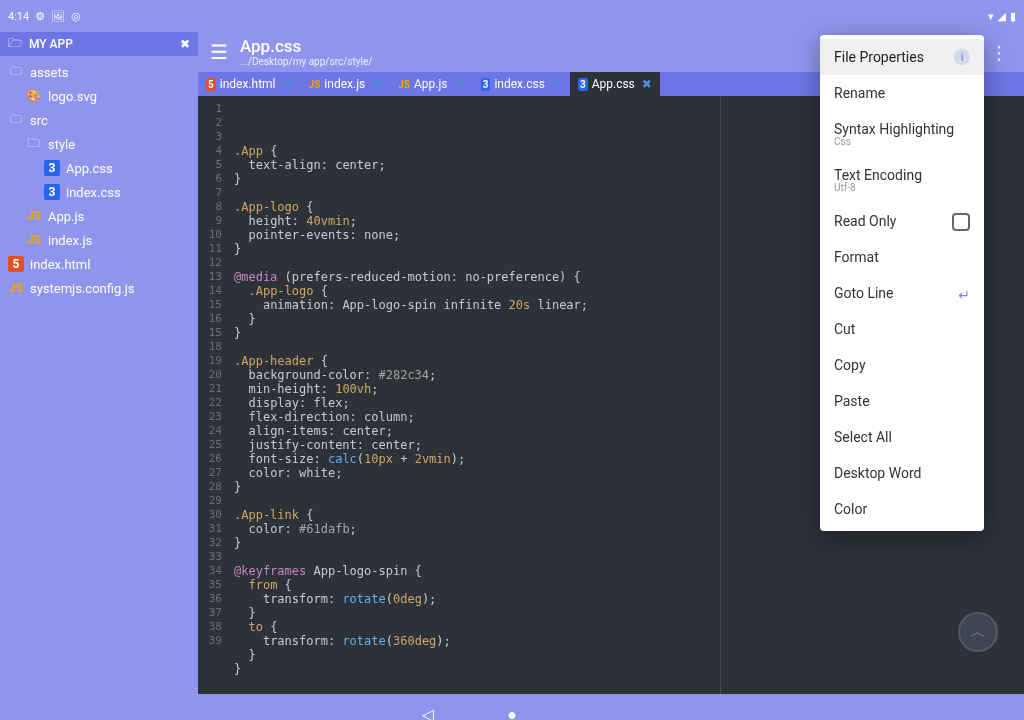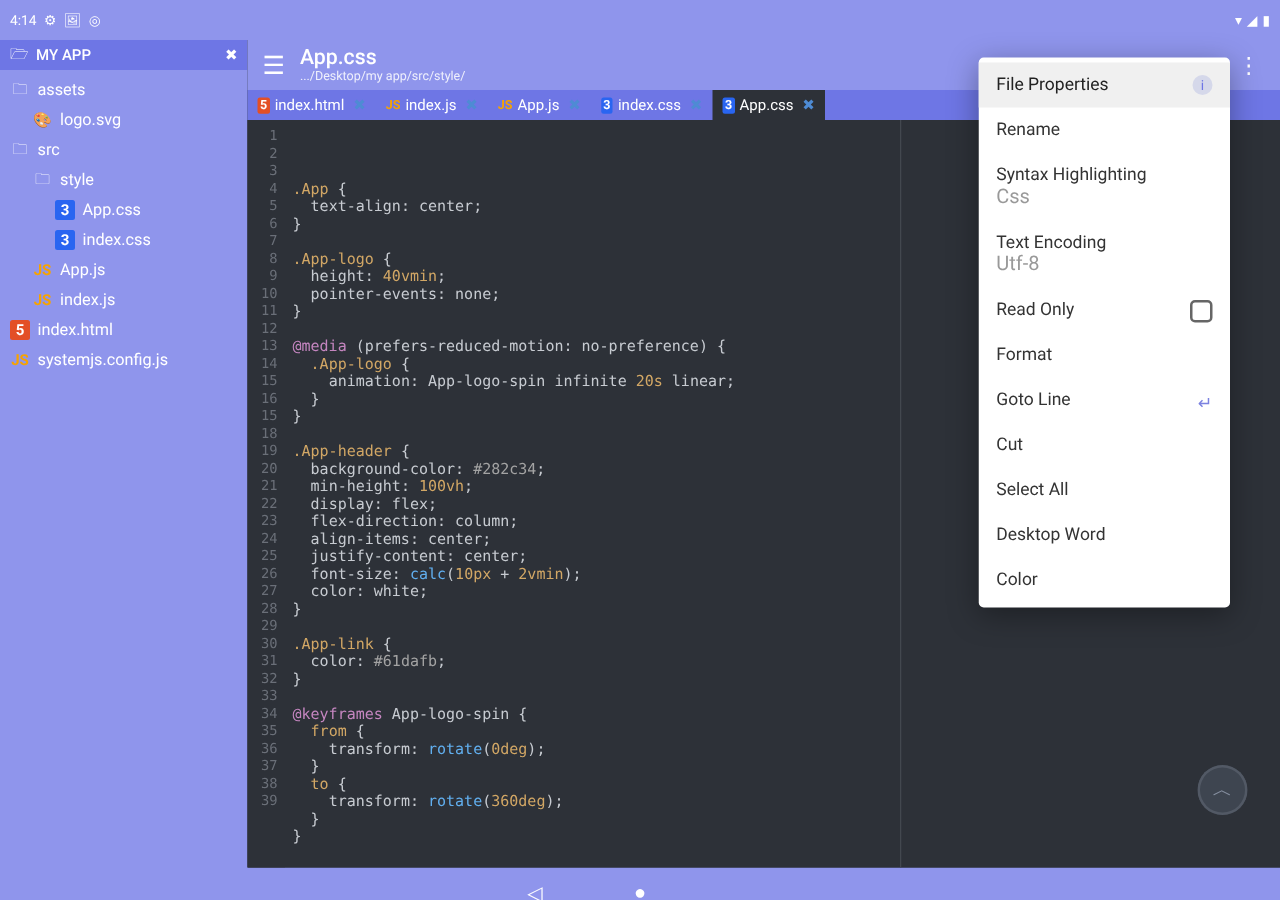"File Properties" .popup { top: 46px -> 35px; width: 201px -> 164px }
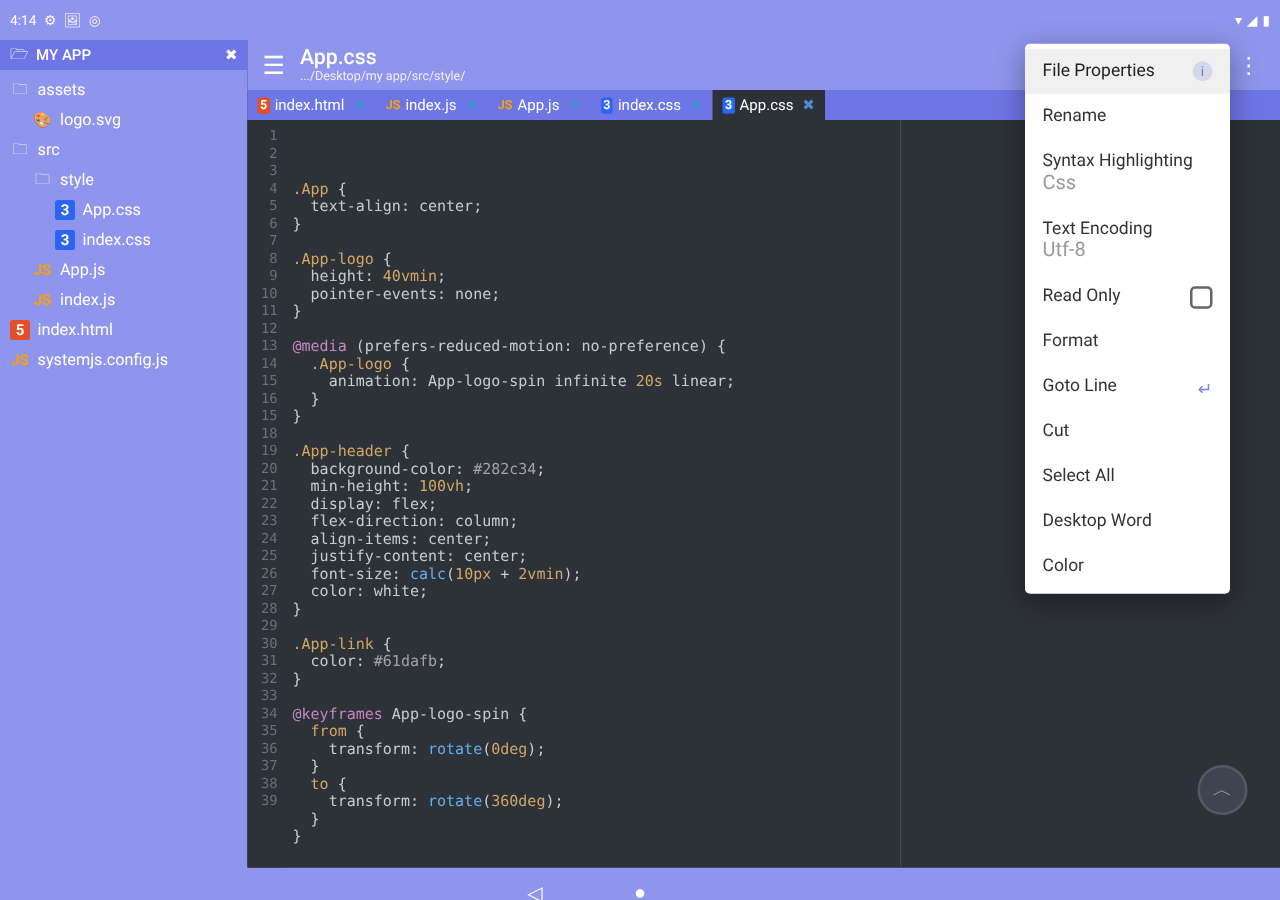"Css" .popup-item .sub { font-size: 16px -> 10px }
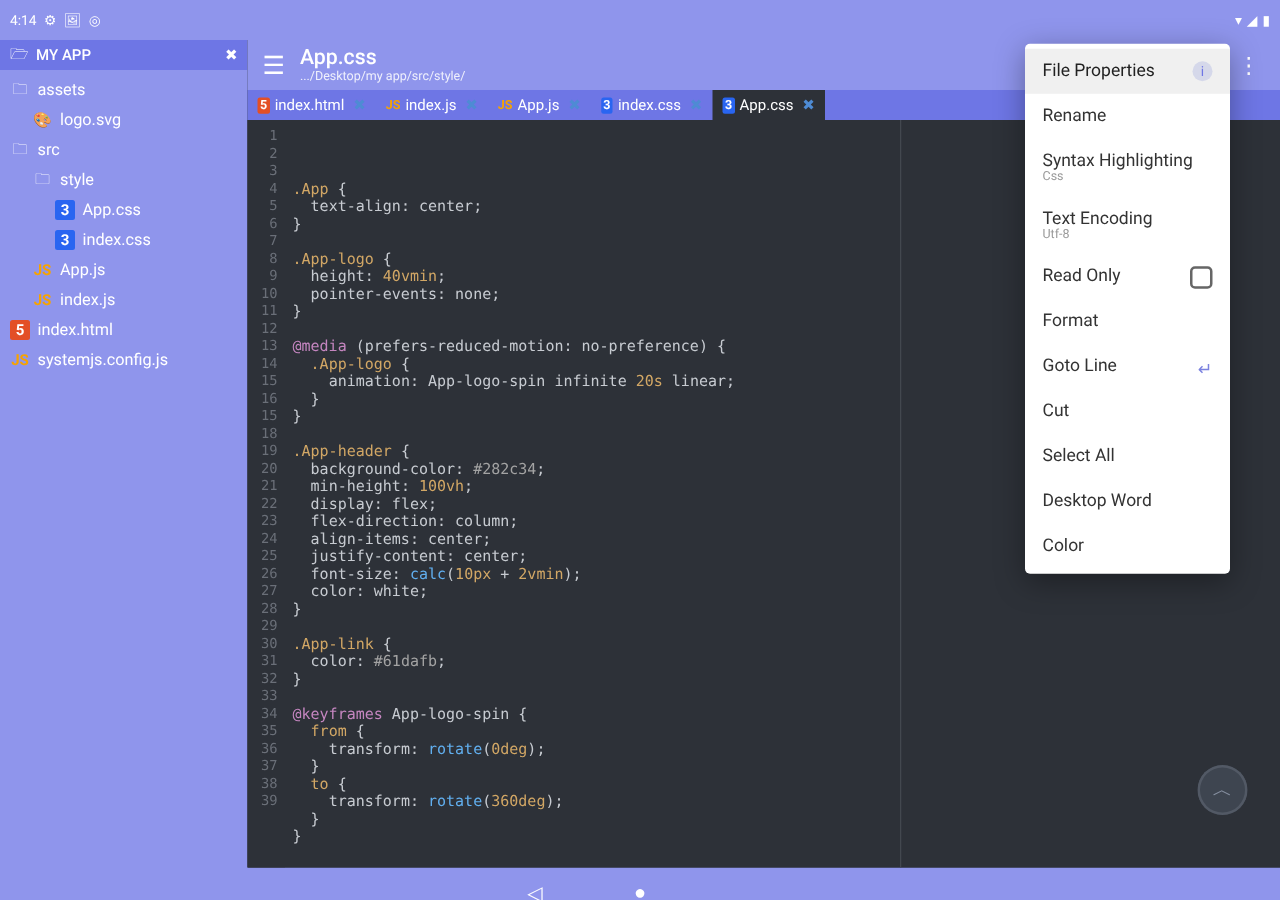"Copy" div.popup-item { html: none -> <div><span>Copy</span></div> }
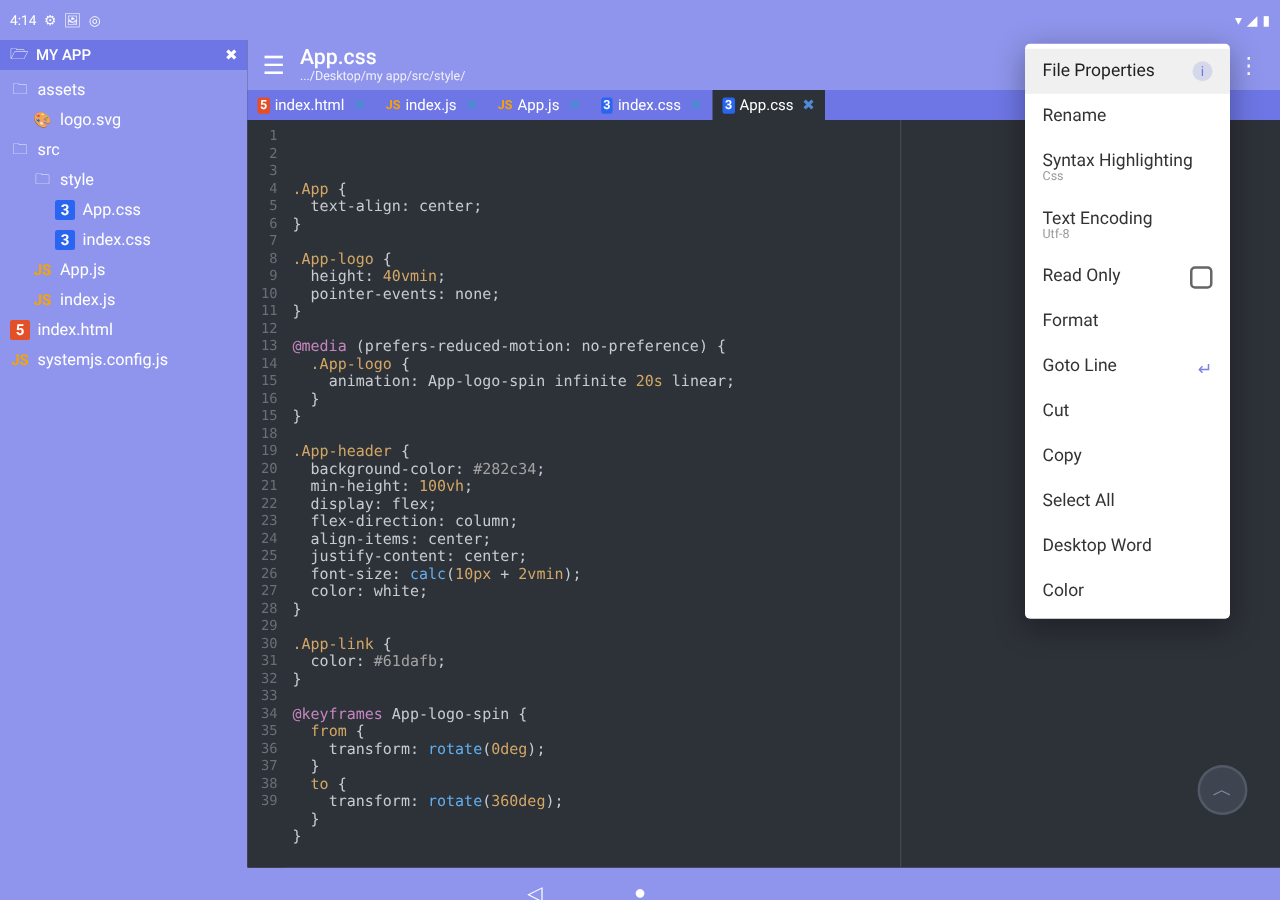"Paste" div.popup-item { html: none -> <div><span>Paste</span></div> }
